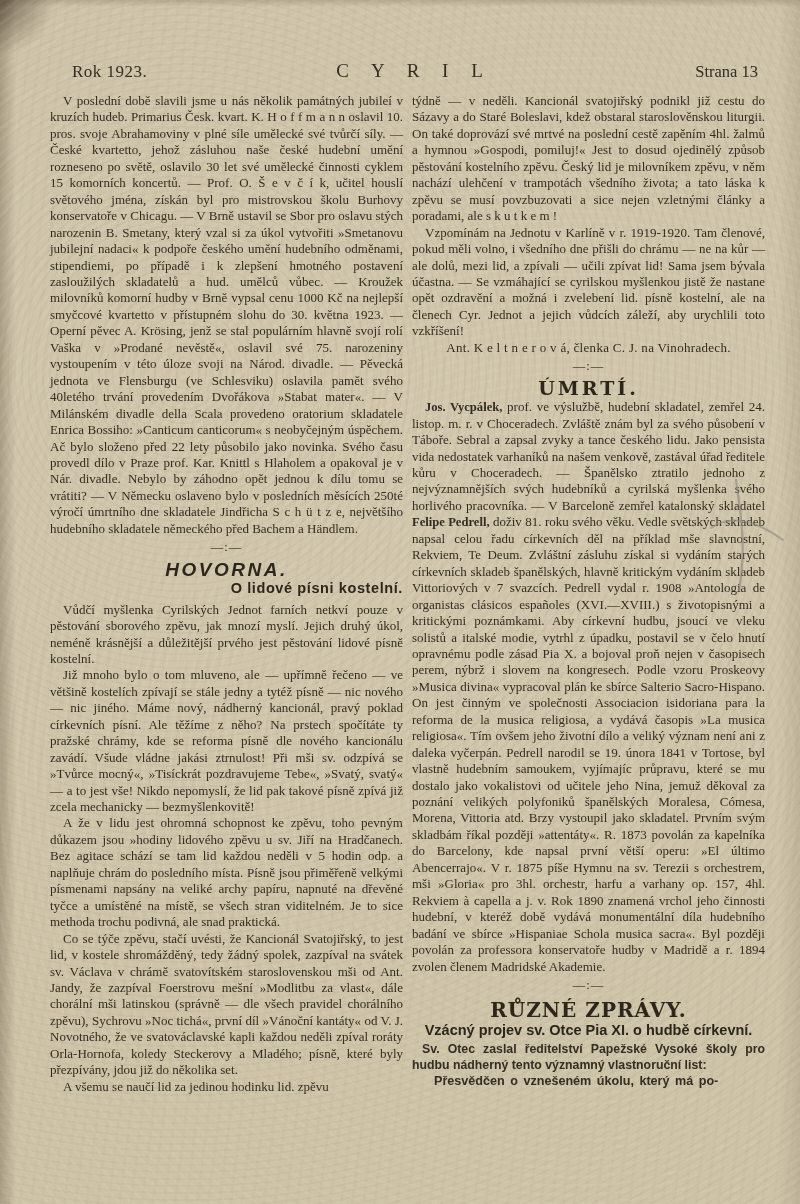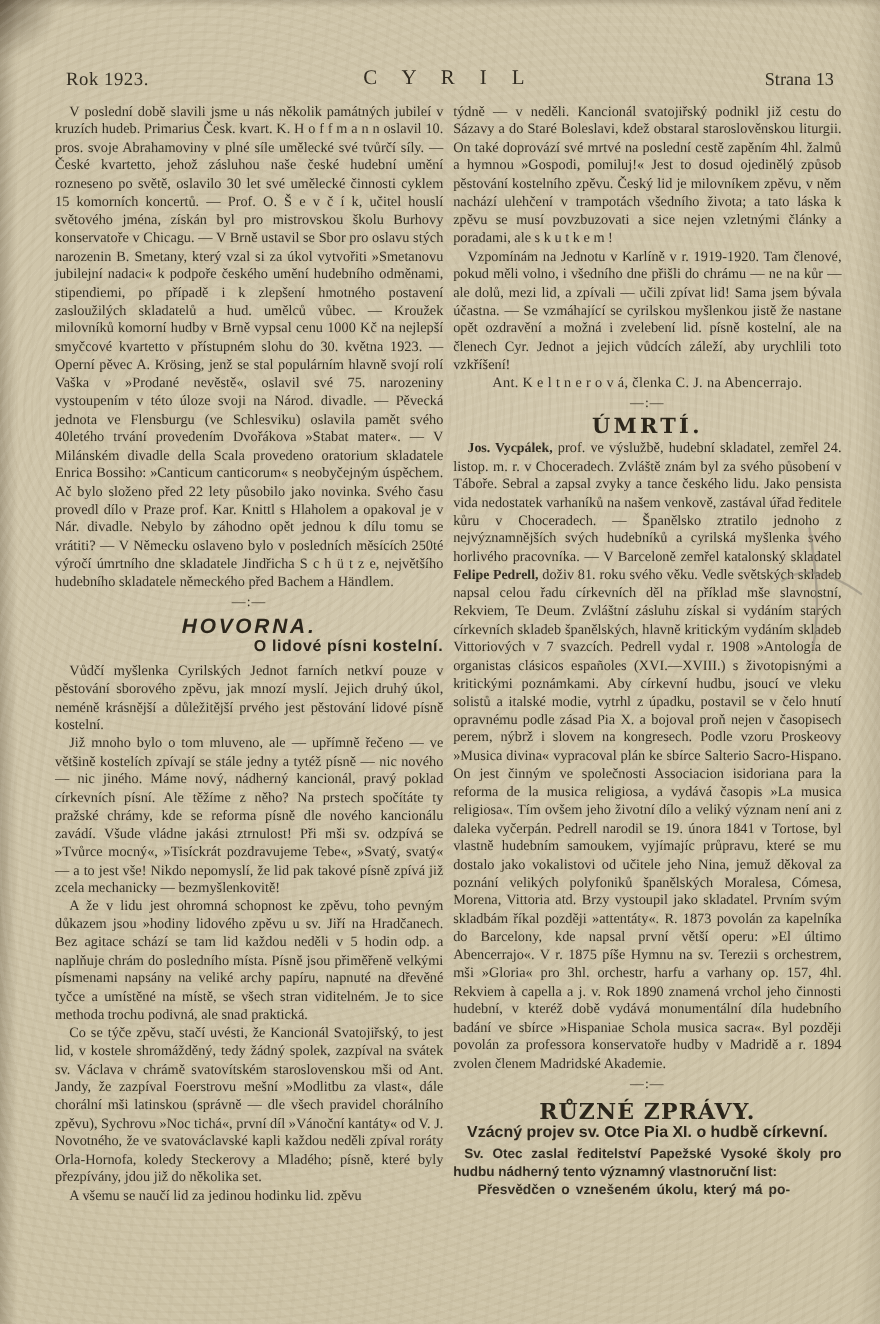"Rok 1923." .header { left: 56px -> 68px }
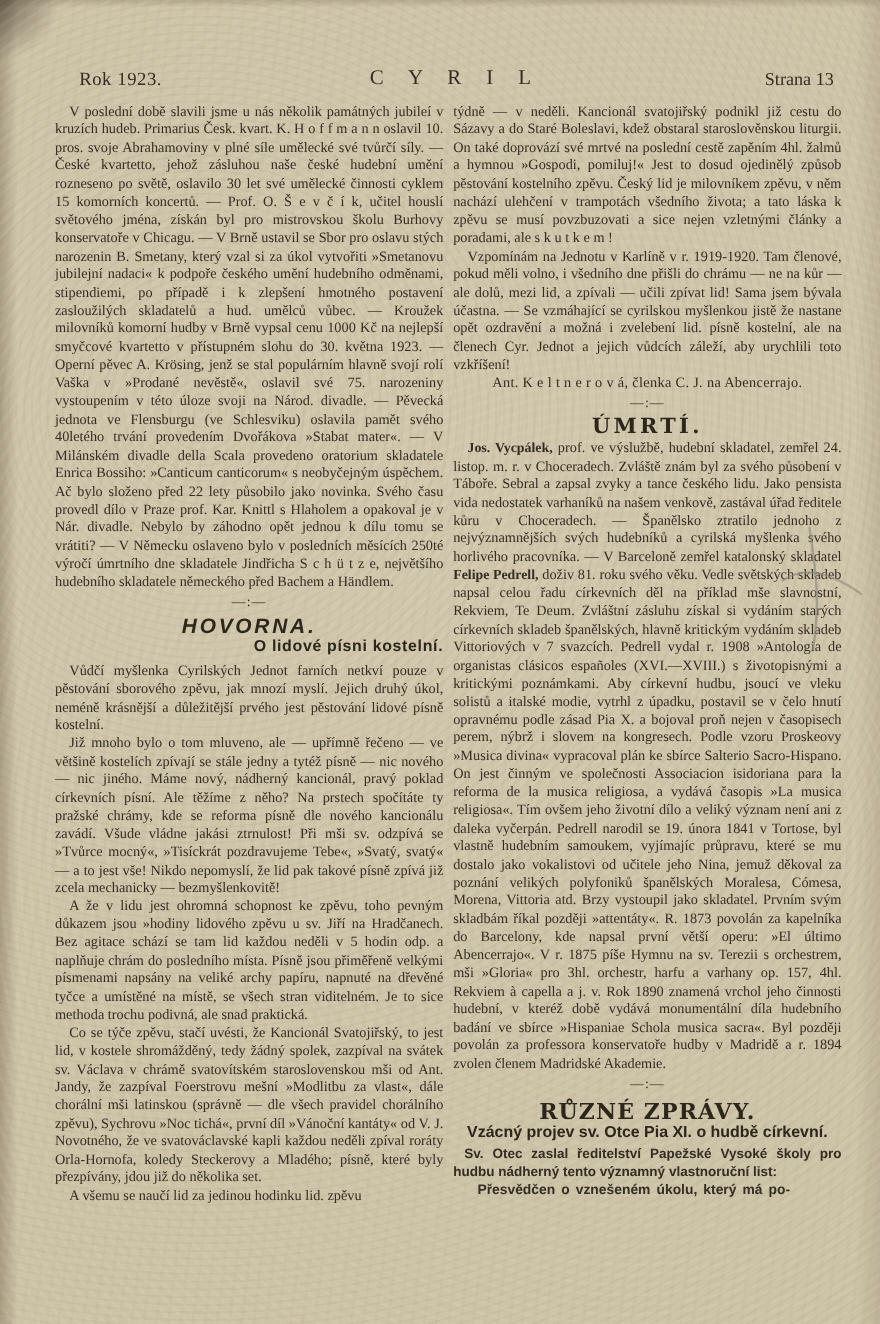"Ant. K e l t" p.signature { text: Abencerrajo -> Vinohradech }
